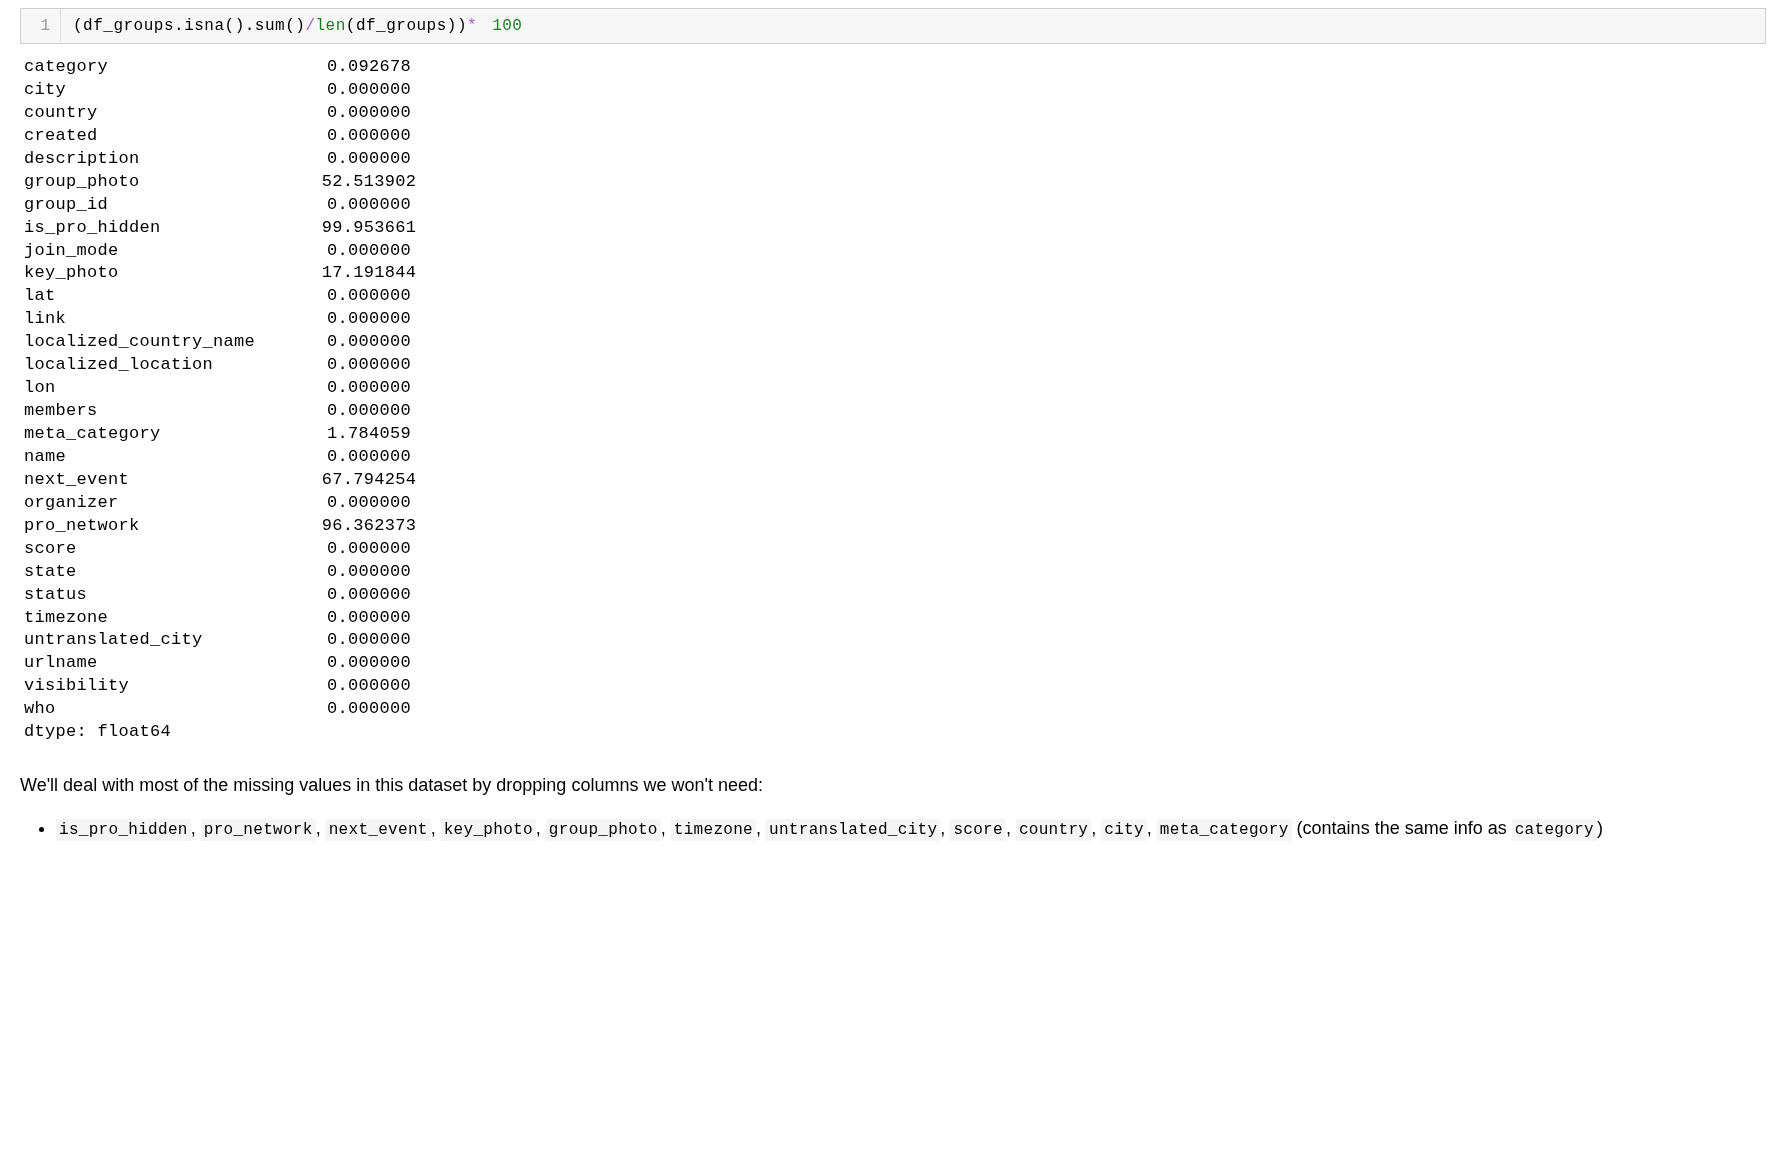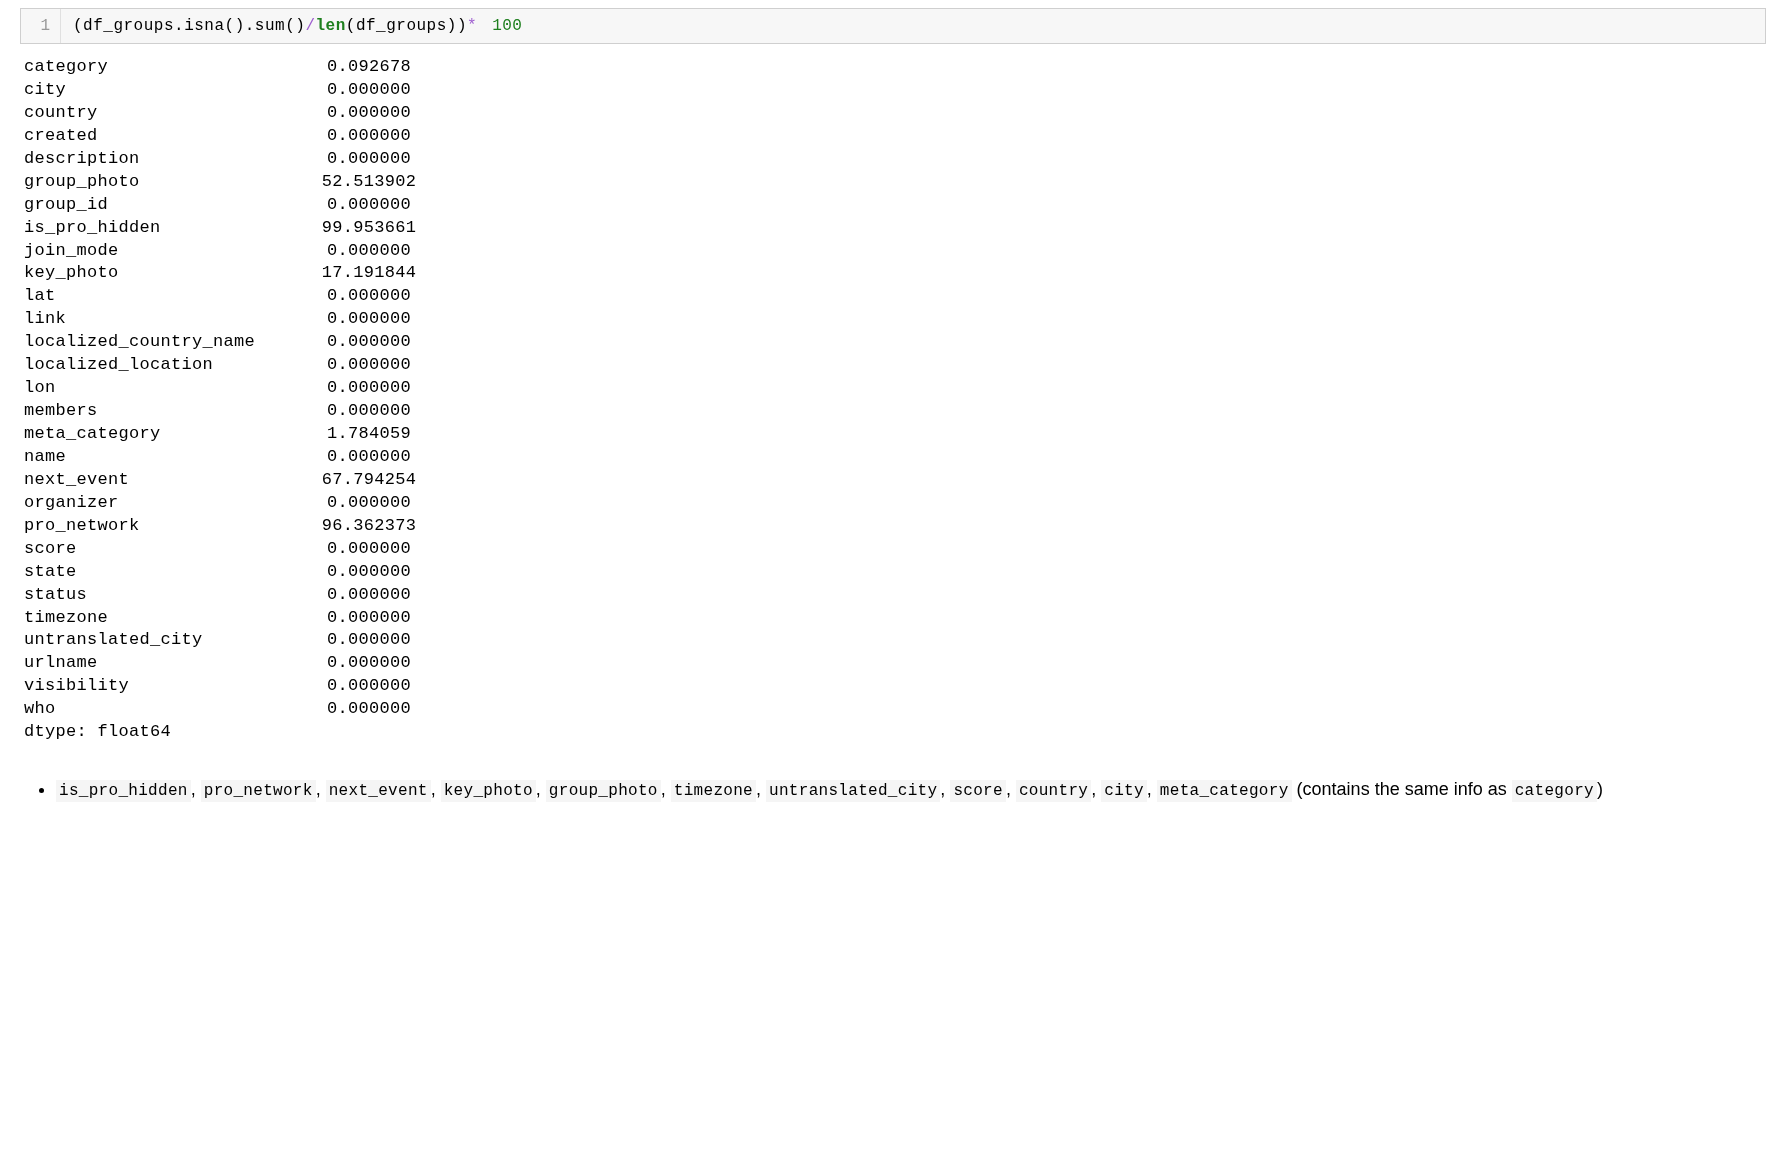"len" .tok-func { font-weight: bold -> normal }
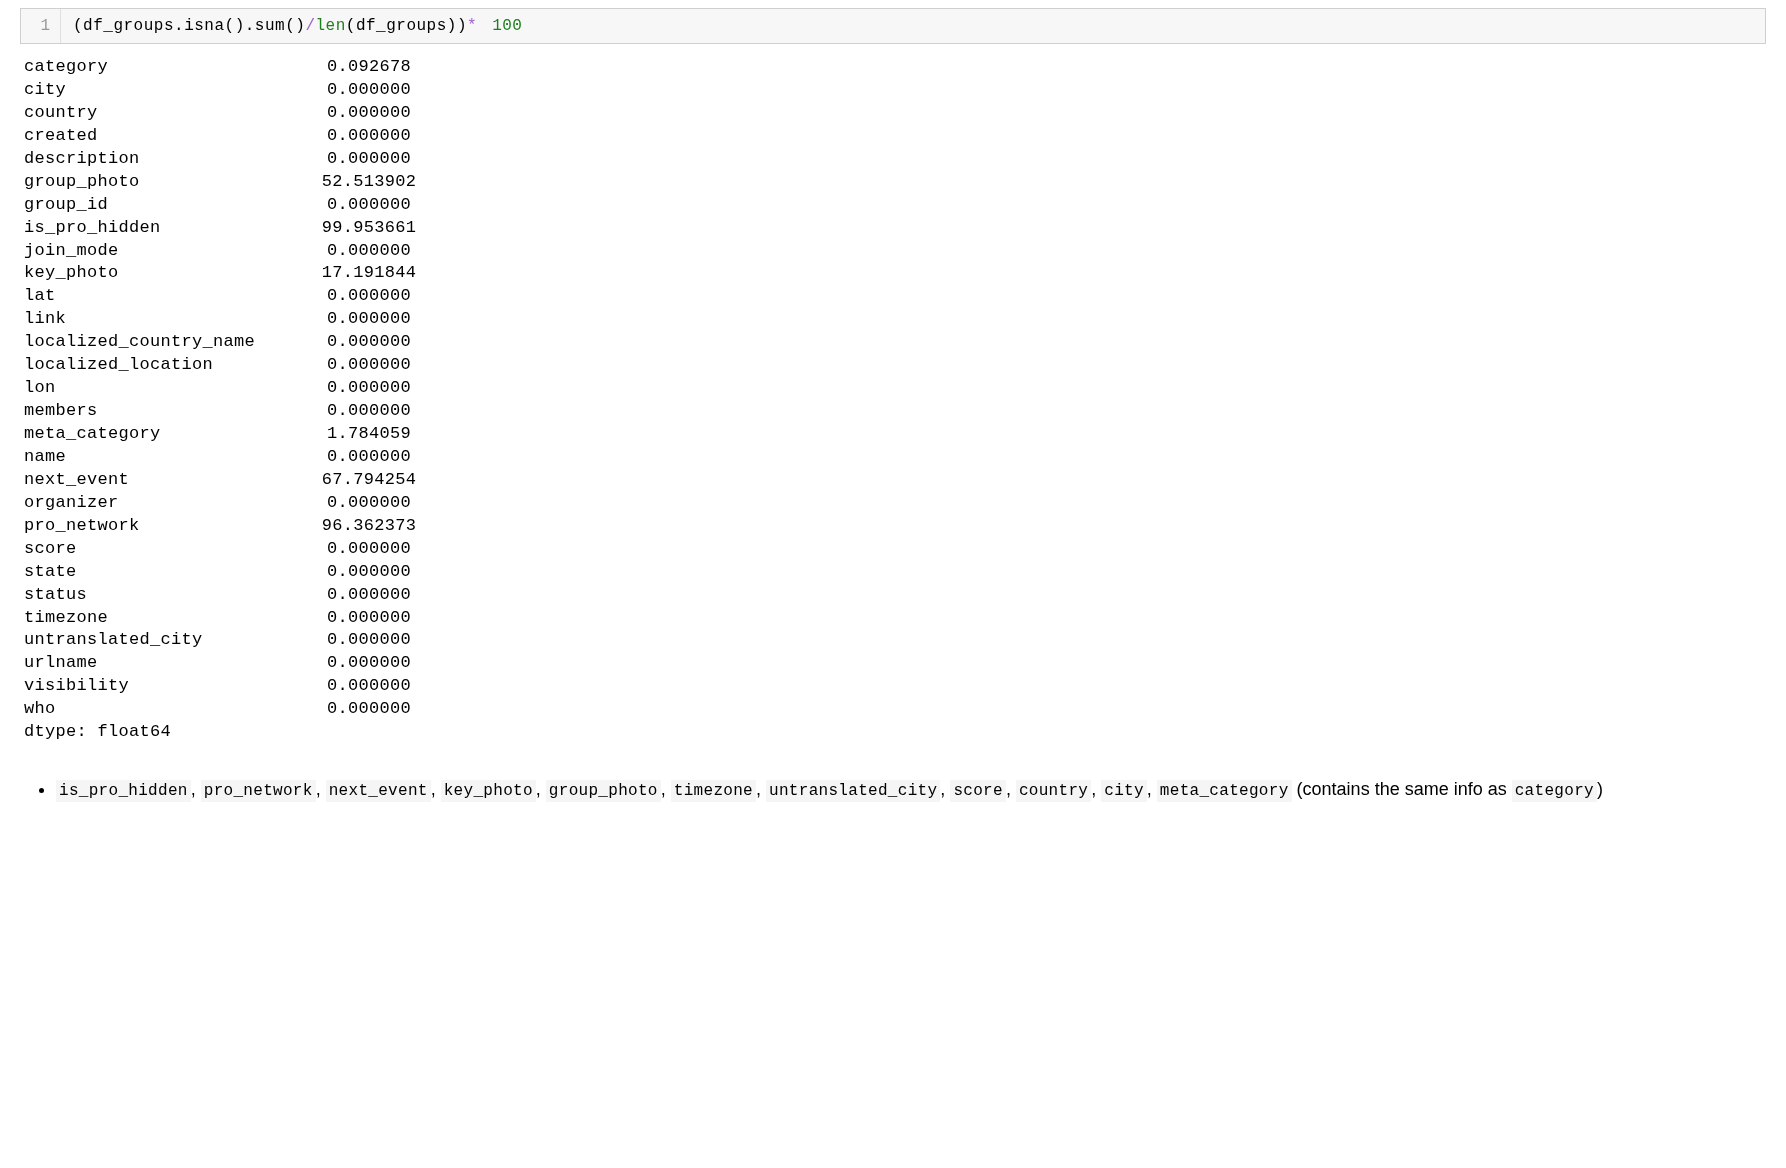"We'll deal with most of" div { html: none -> <div>We'll deal with most of the missing values in this dataset by dropping columns we won't need:</div> }
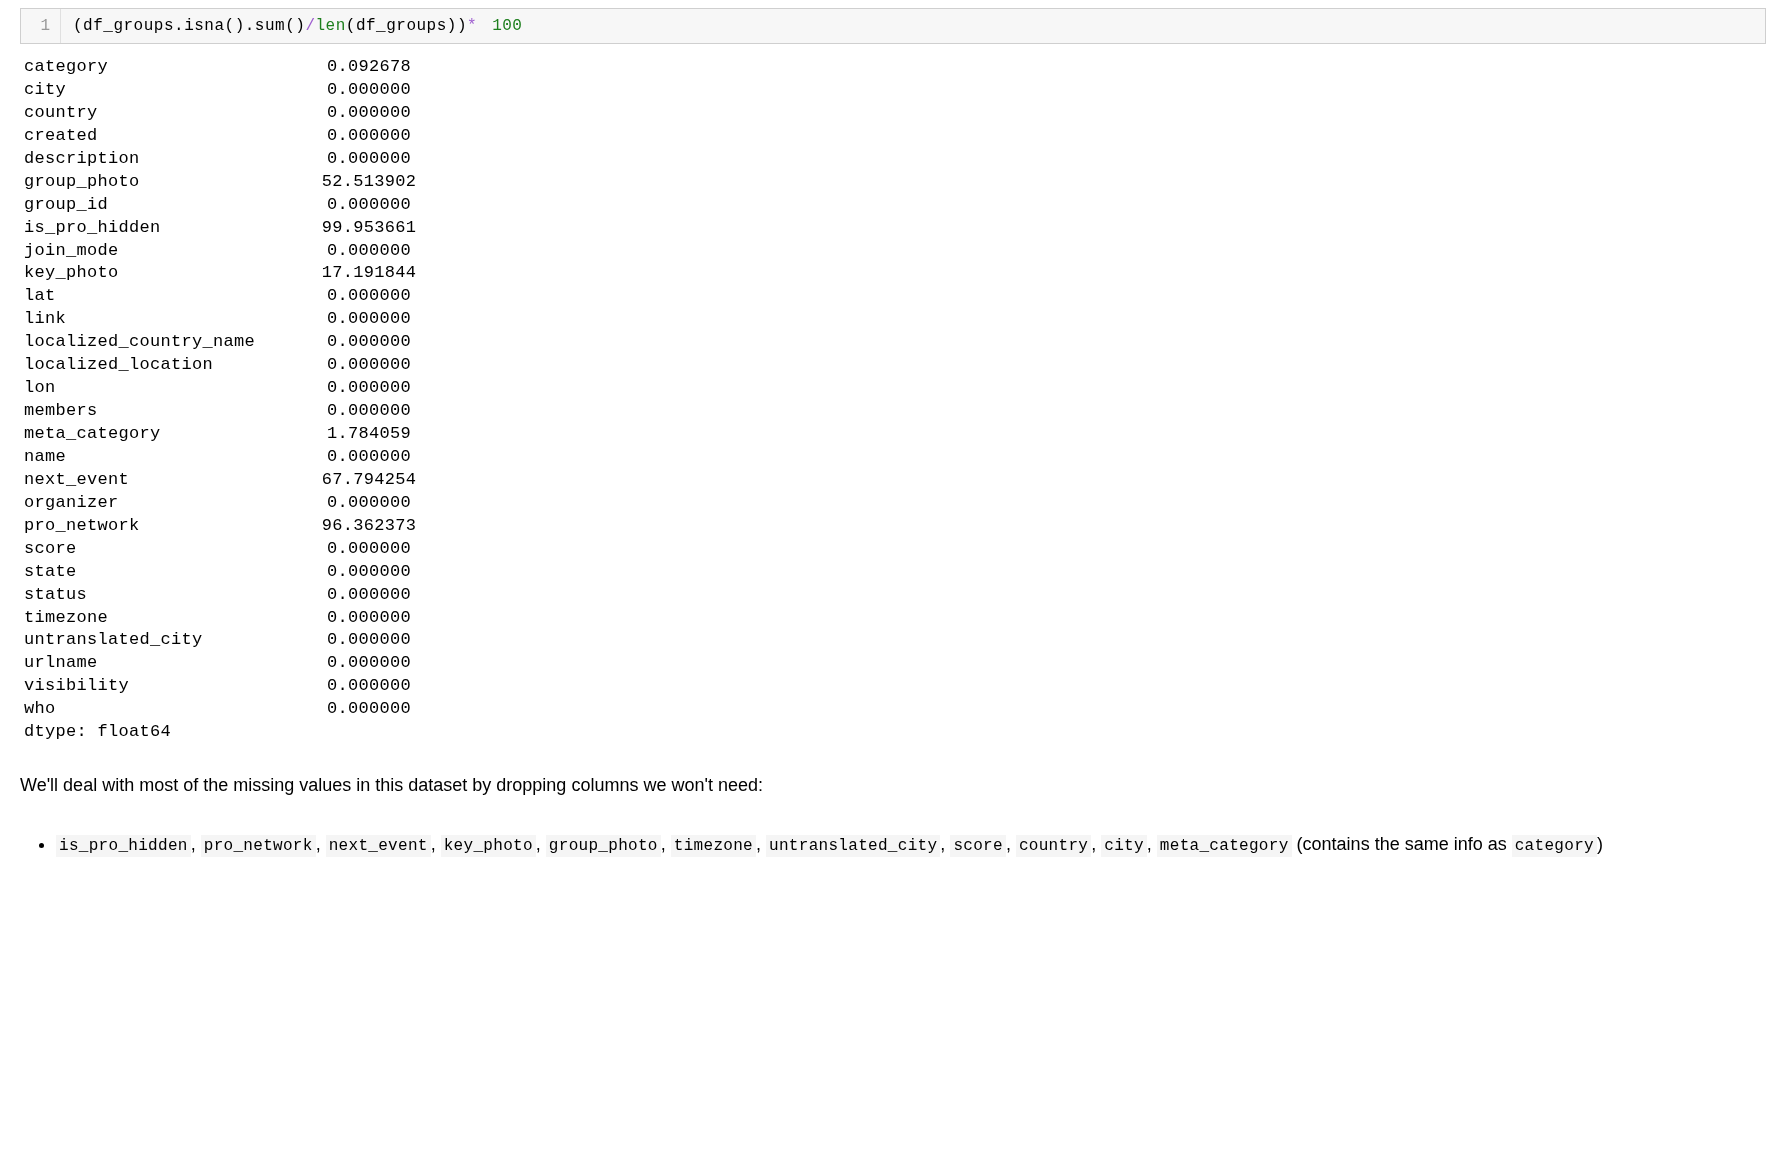"is_pro_hidden , pro_network , next_event" .markdown ul { margin: 30px 0 0 0 -> 14px 0 0 0 }
